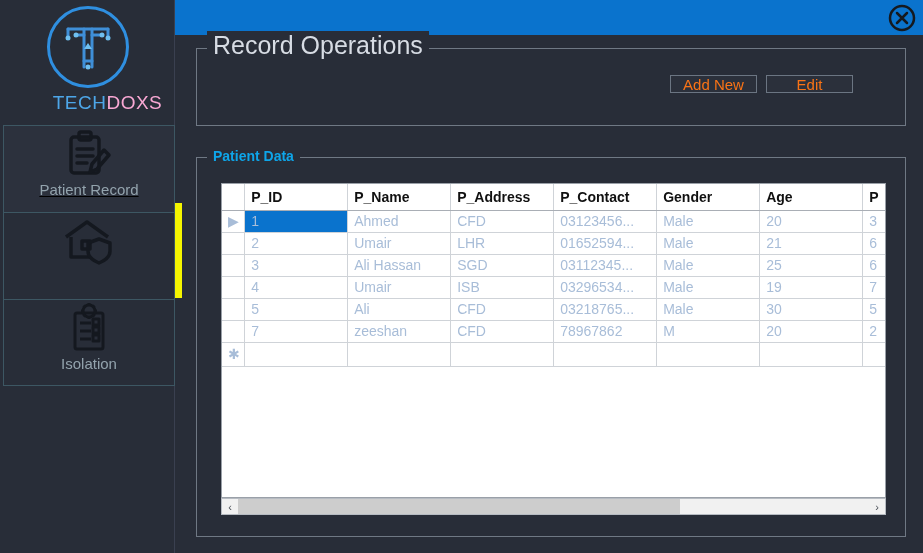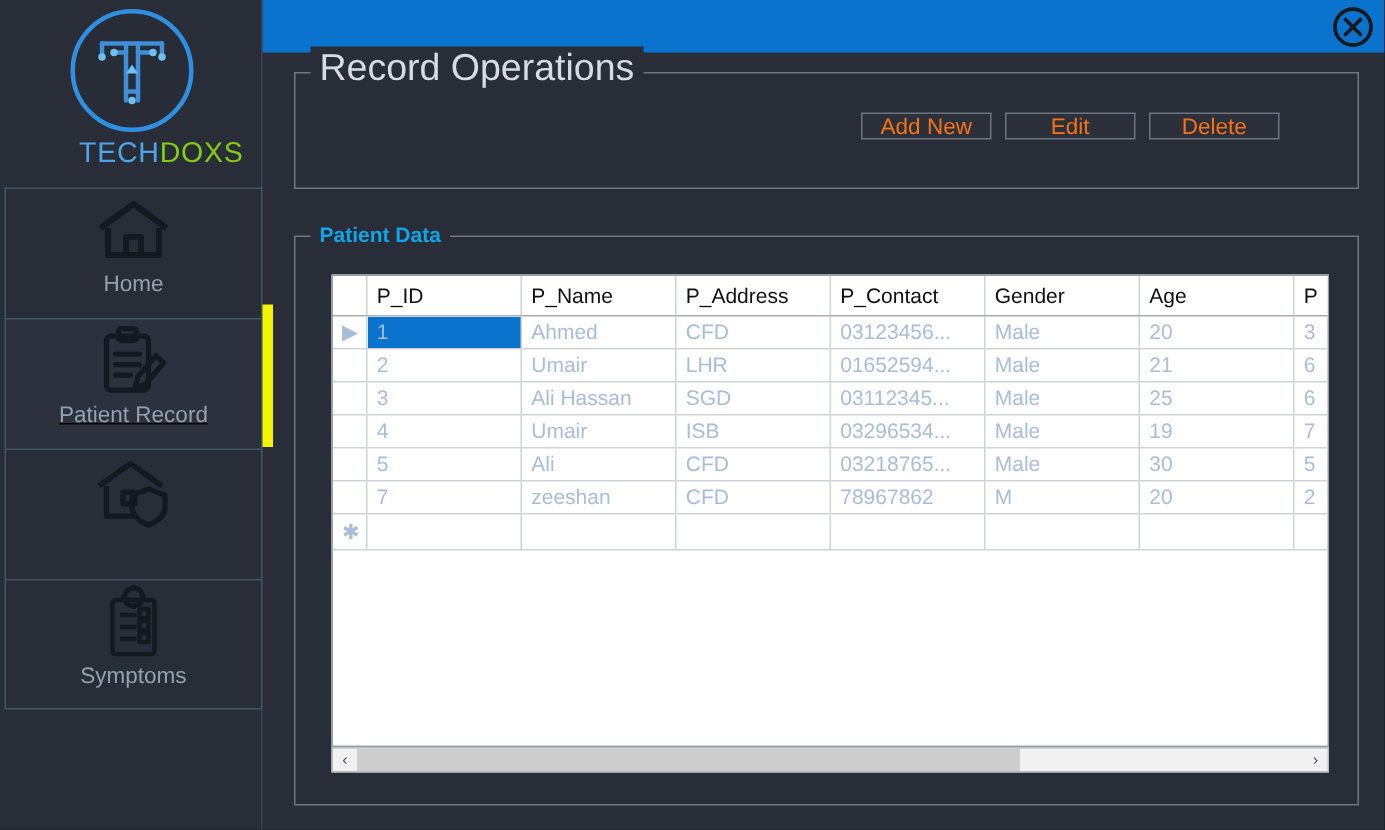"Delete" button.op-btn { html: <button>Delete</button> -> none }
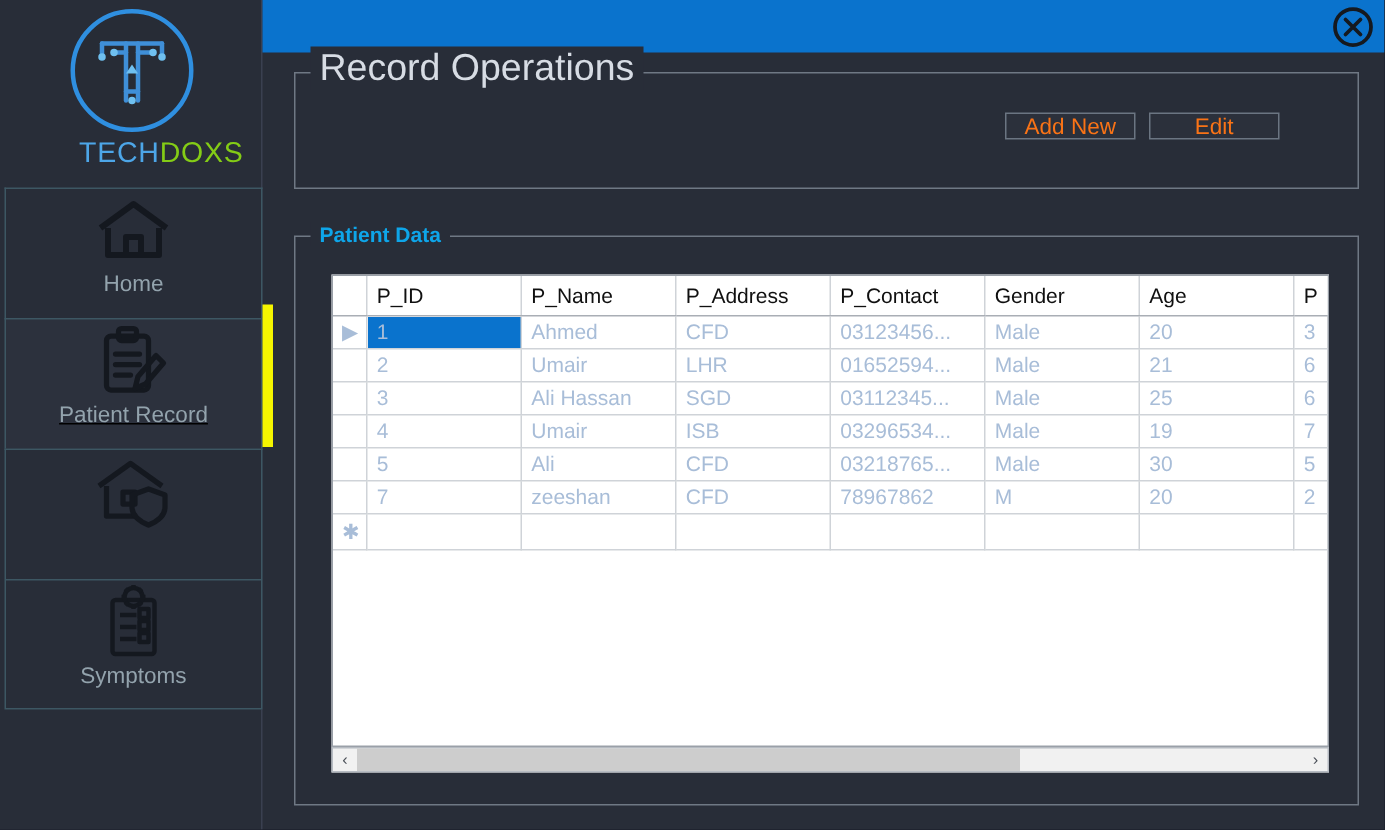"DOXS" .logo-text .t2 { color: #84cc16 -> #f9a8d4 }
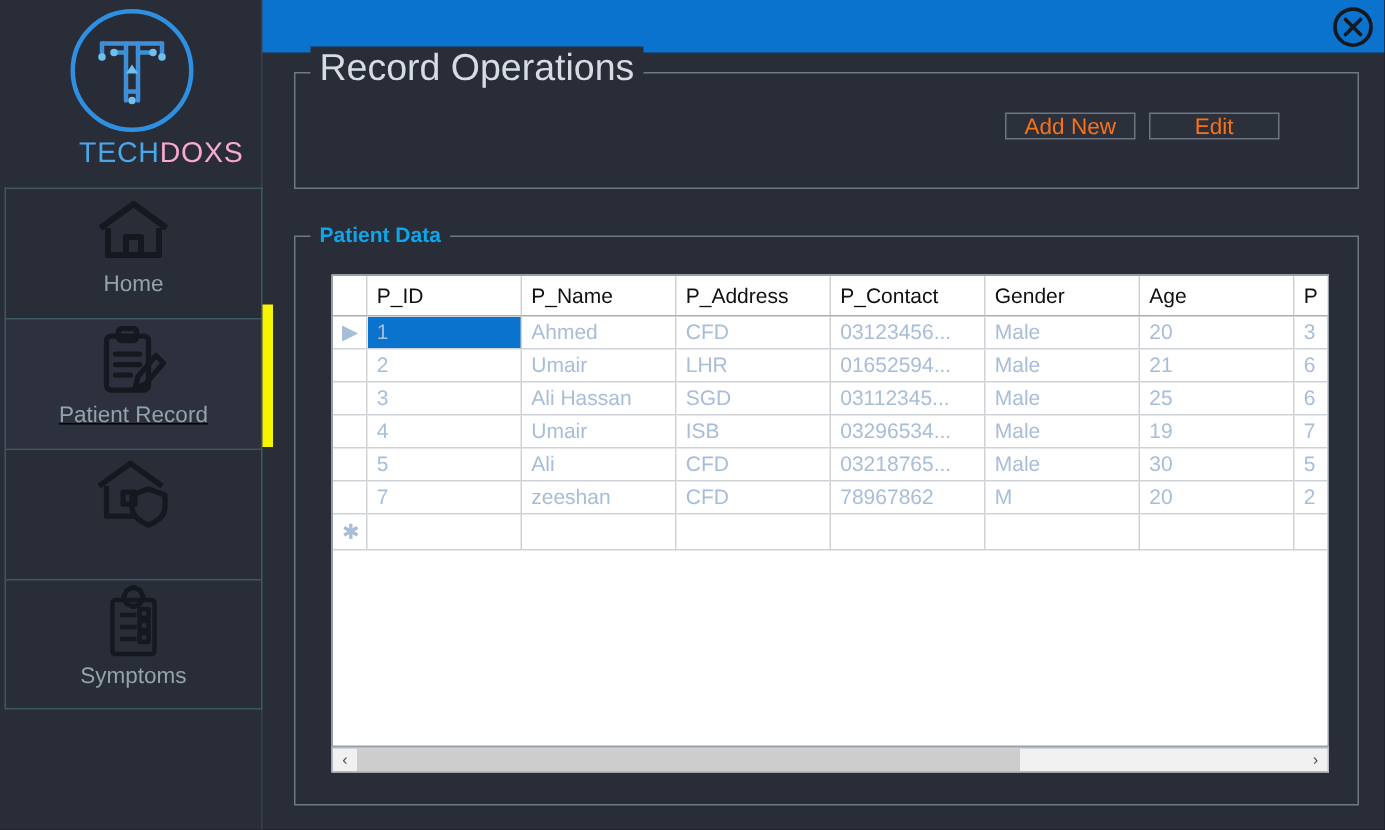"Home" div.nav-item { html: <div> <div> <svg> <g> <path></path> <path></path> <path></path> </g> </svg> </div> <div>Home</div> </div> -> none }
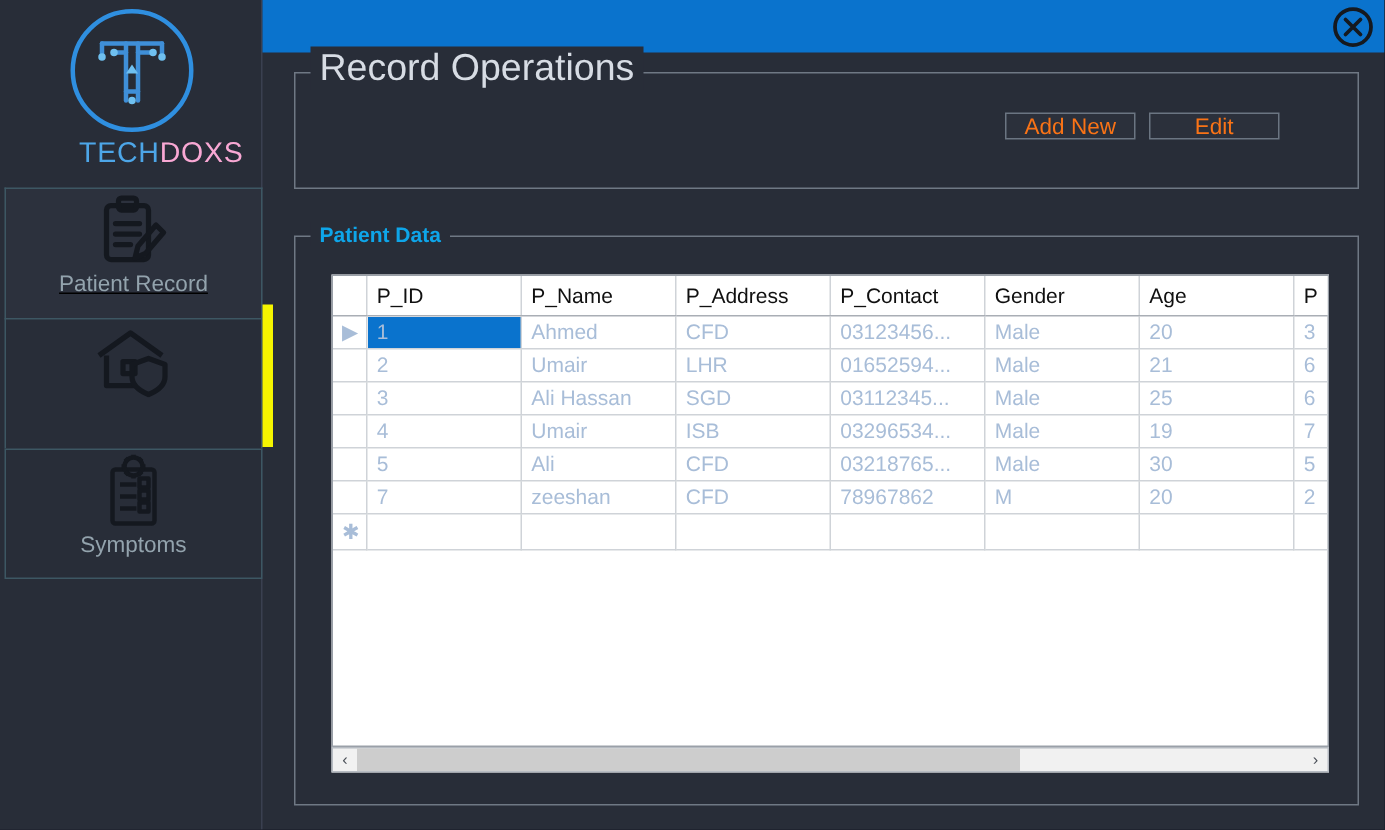"P_ID" table.dg th { font-weight: normal -> bold }
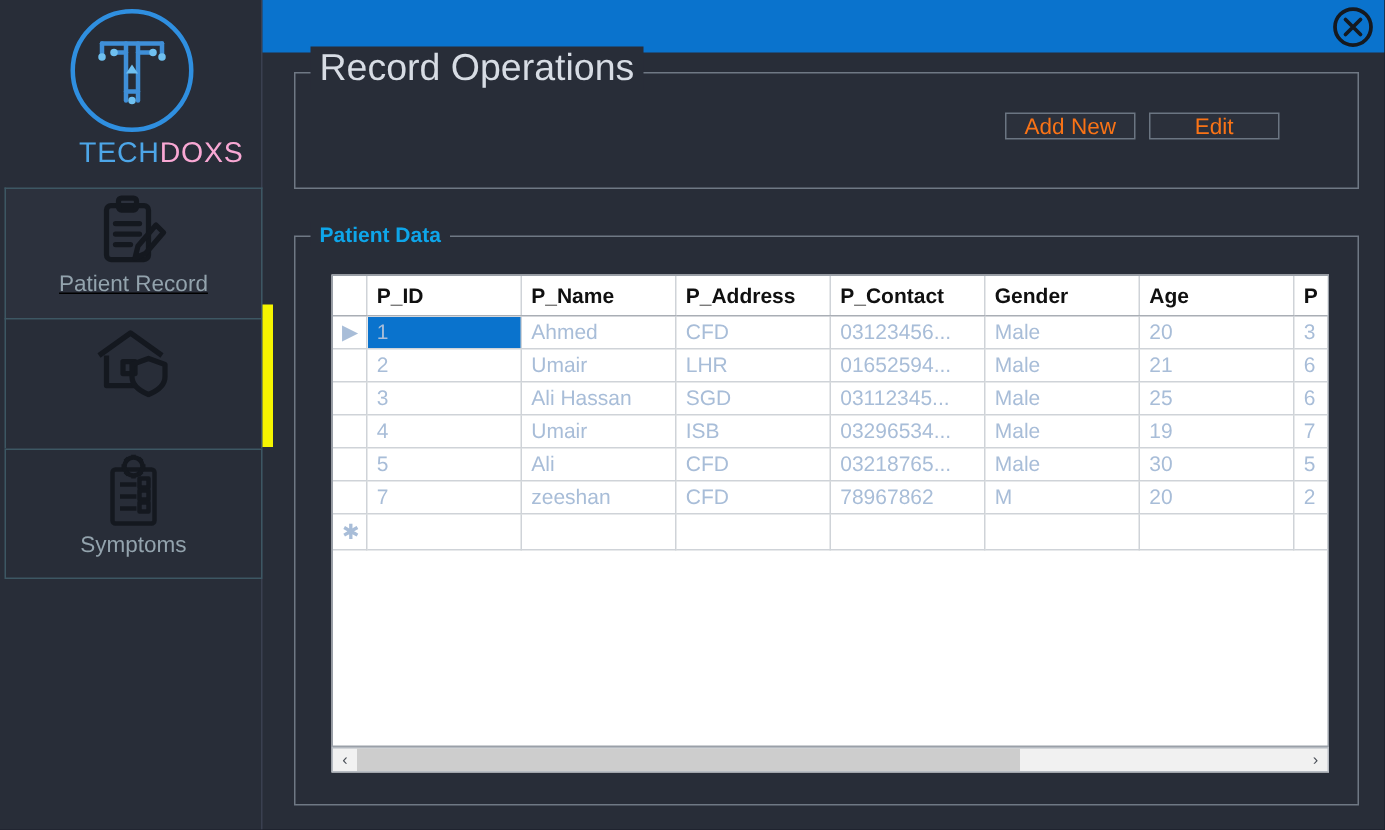"Symptoms" div.nav-label { text: Symptoms -> Isolation }
